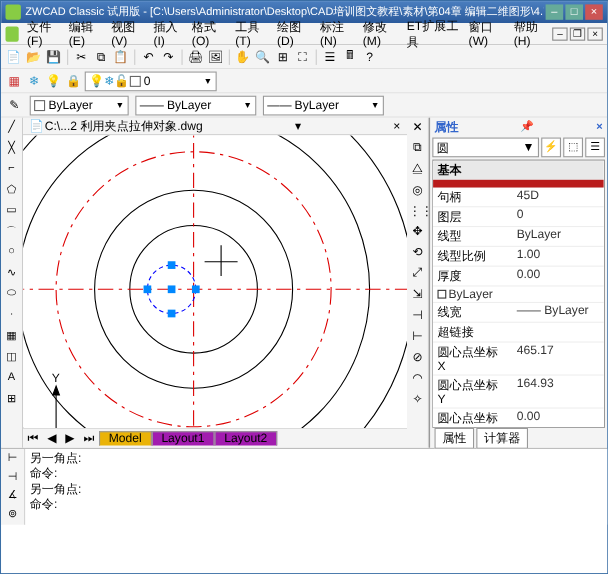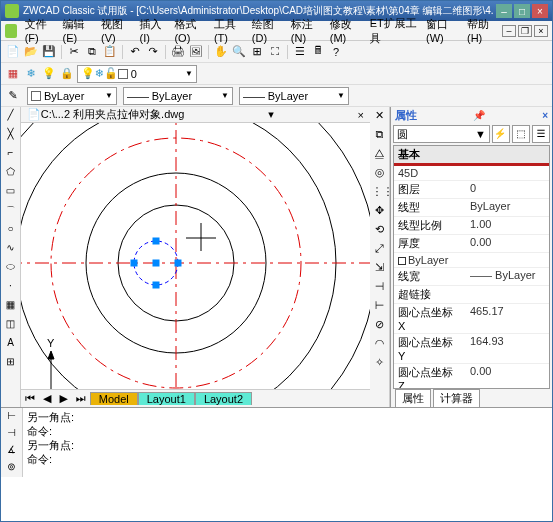"基本" .pg-cat { border-bottom: 3px solid #b91c1c -> 7px solid #b91c1c }
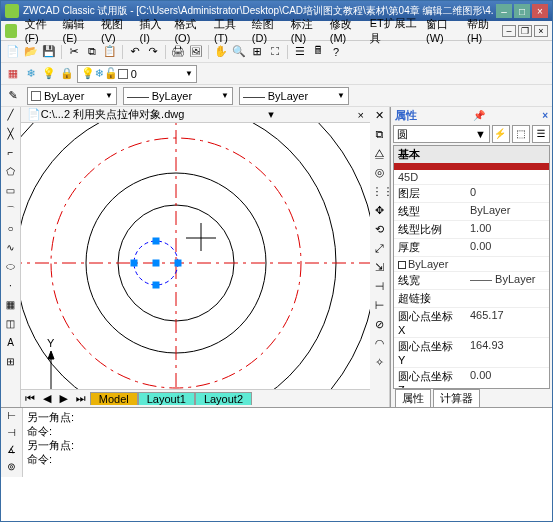"句柄" div.k { html: none -> <div>句柄</div> }
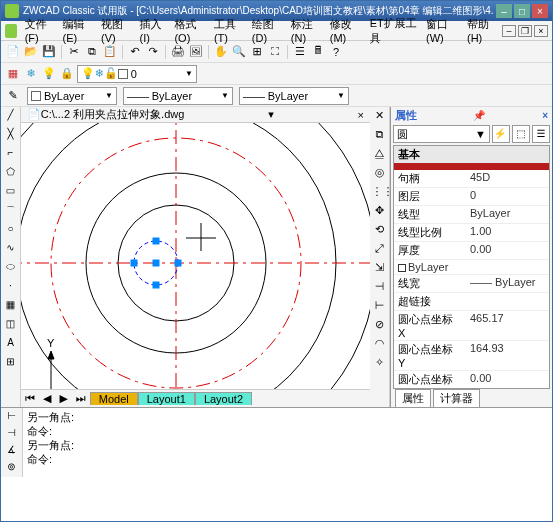"Layout1" .tabs .tab.inactive { background: #5eead4 -> #a21caf }
